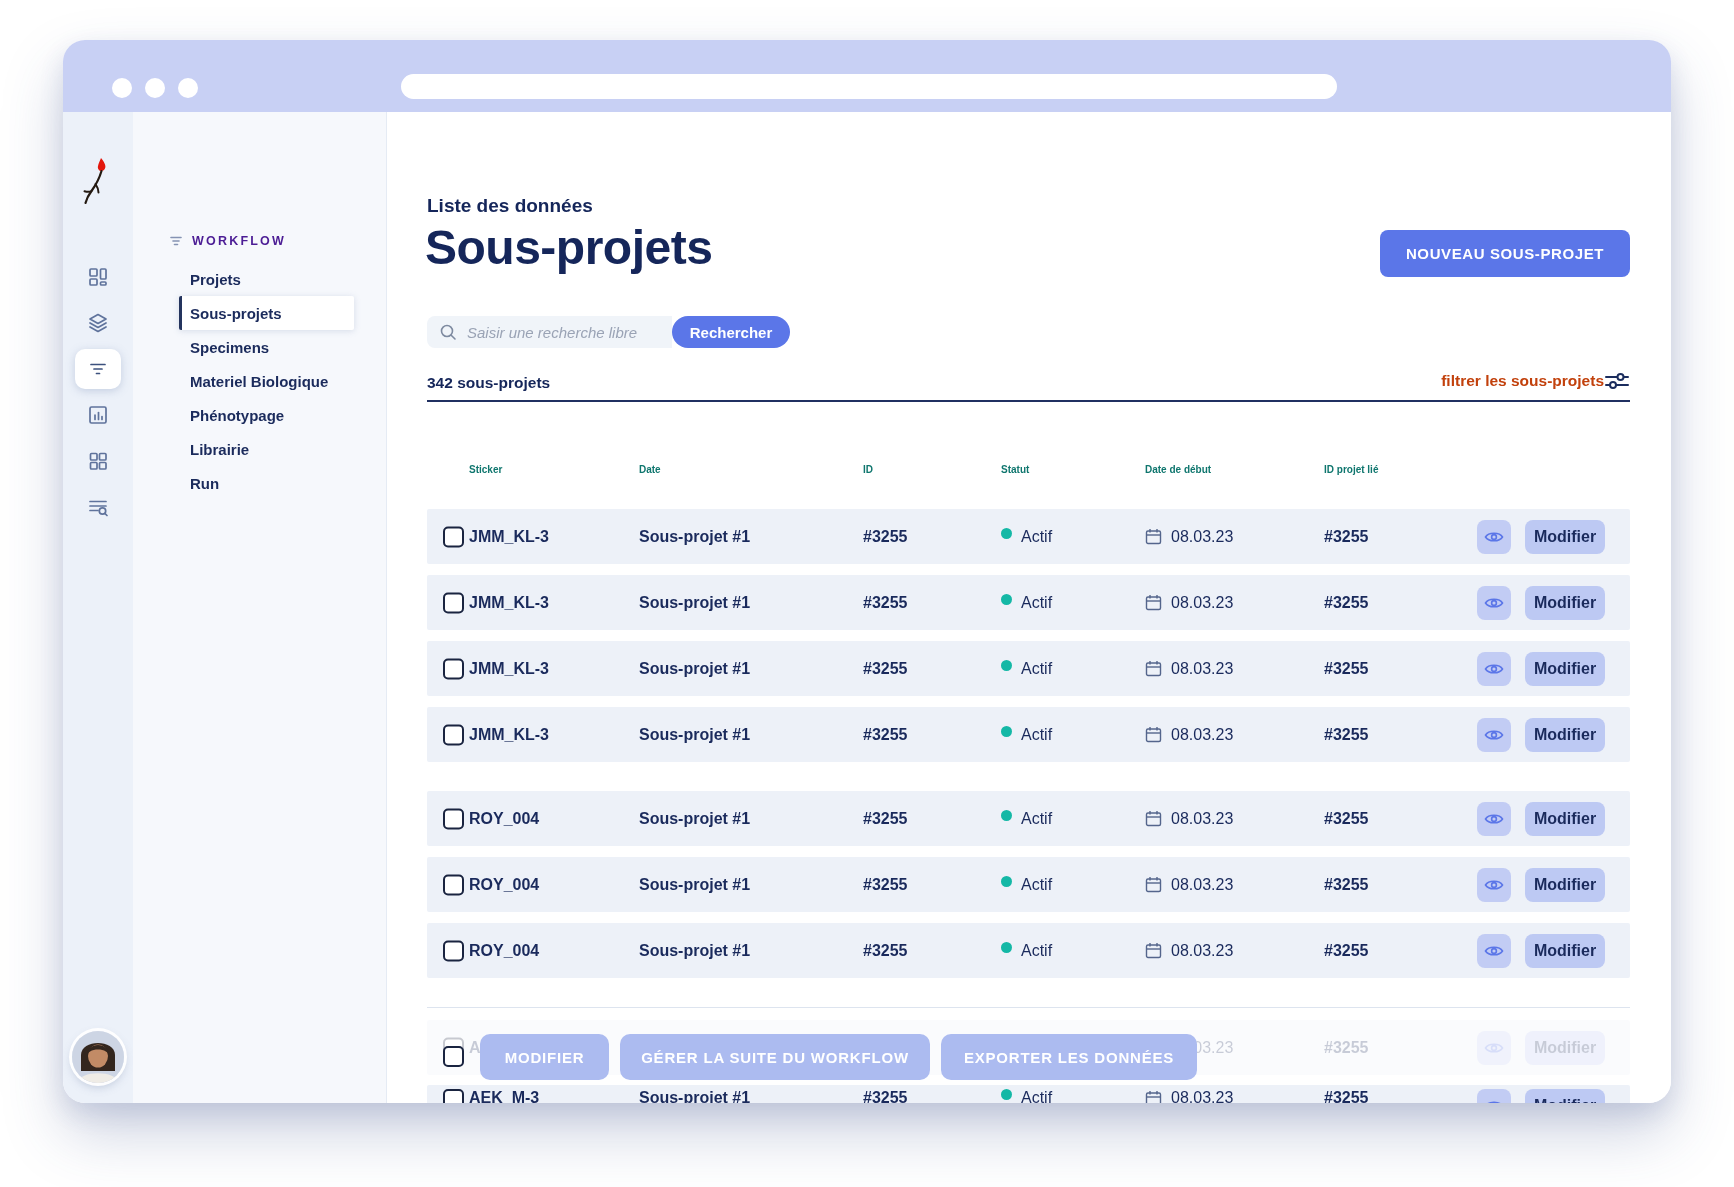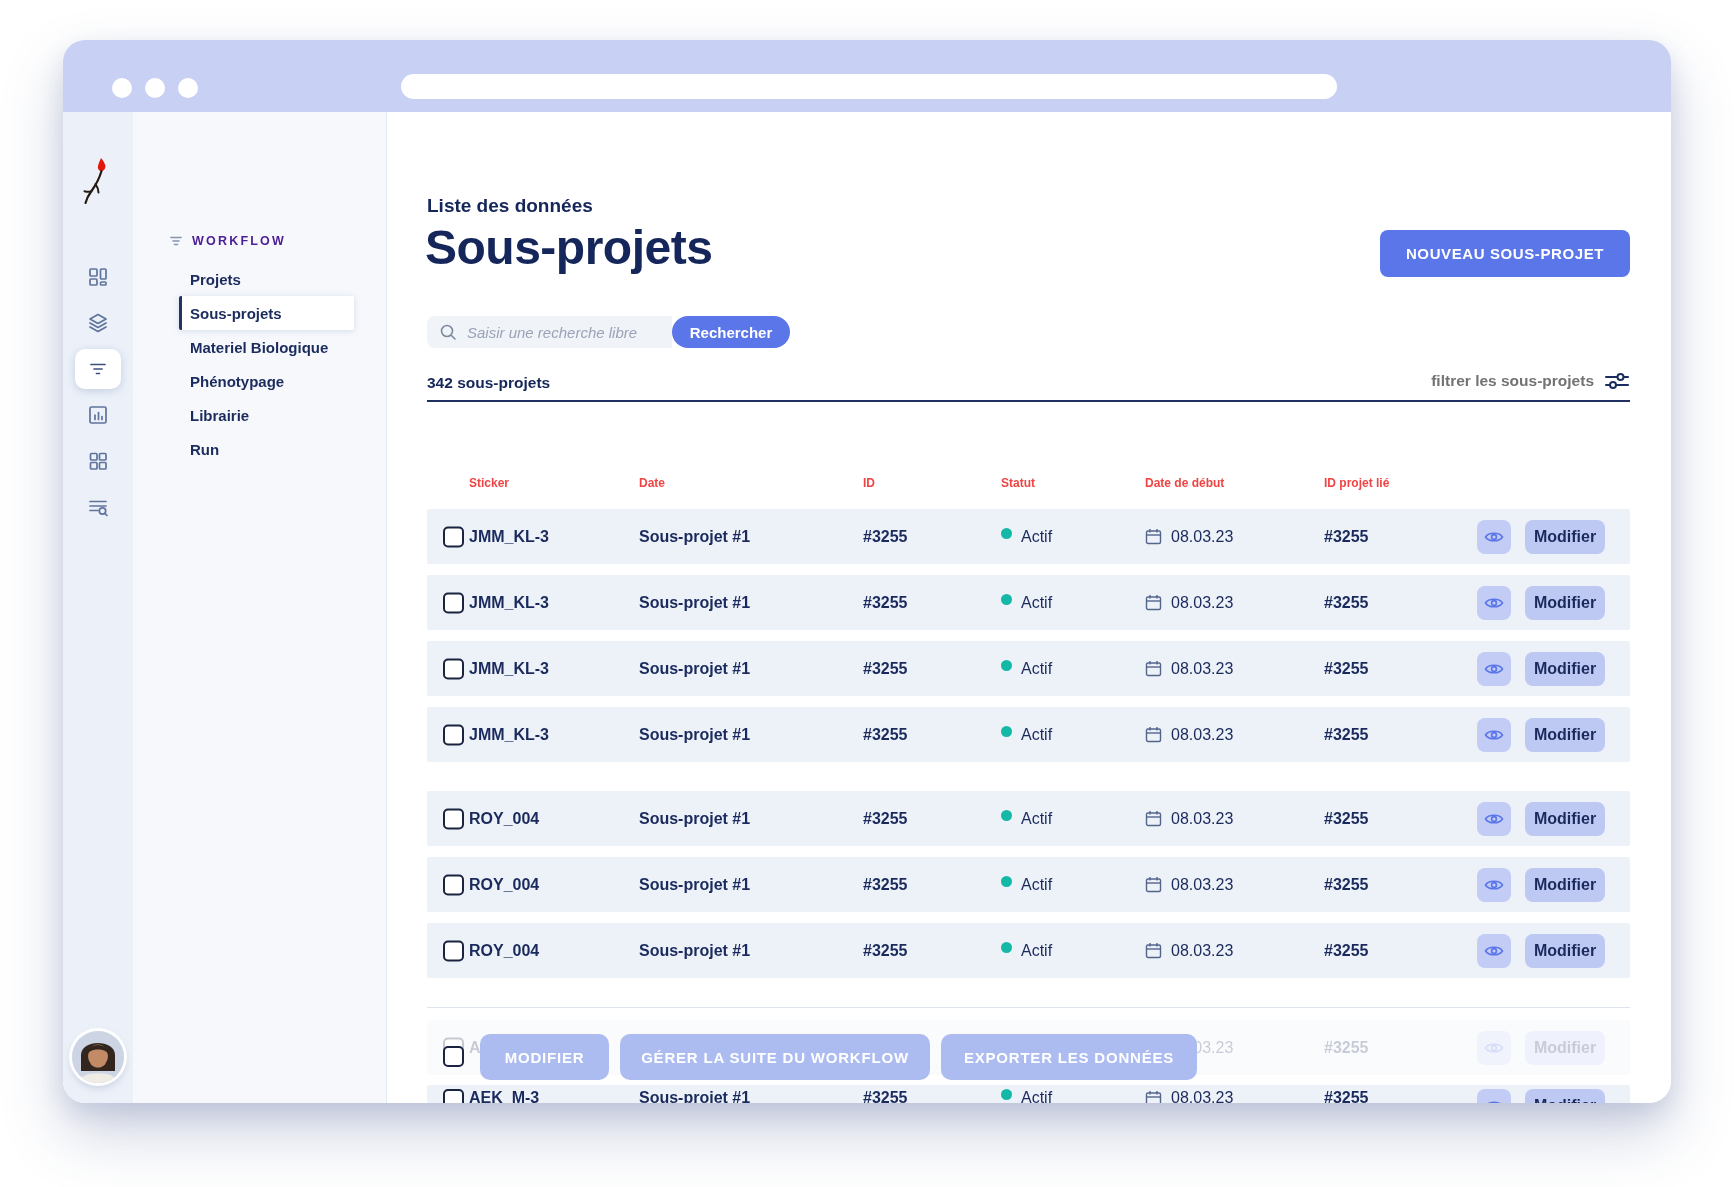"Specimens" div.menu-item { html: none -> <div>Specimens</div> }
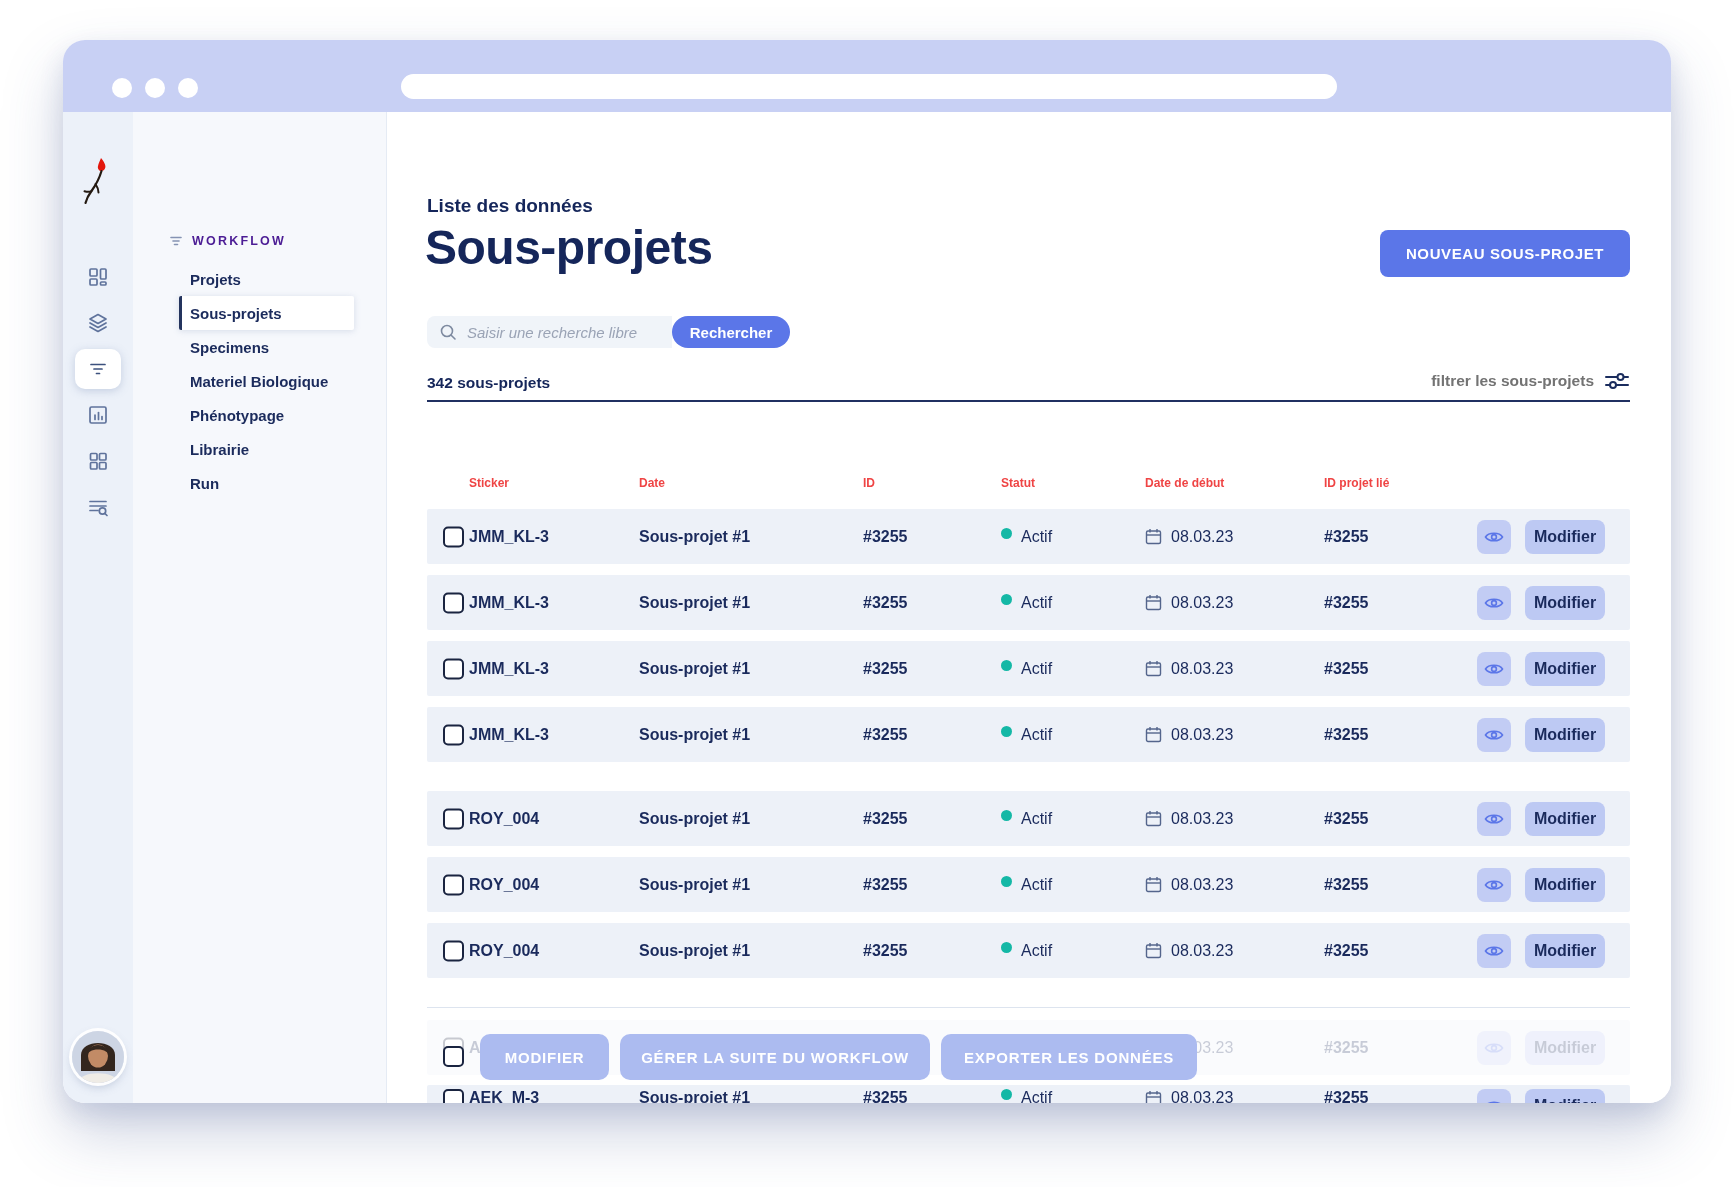"filtrer les sous-projets" .filter-trigger { color: #737373 -> #c2410c; gap: 10px -> none }
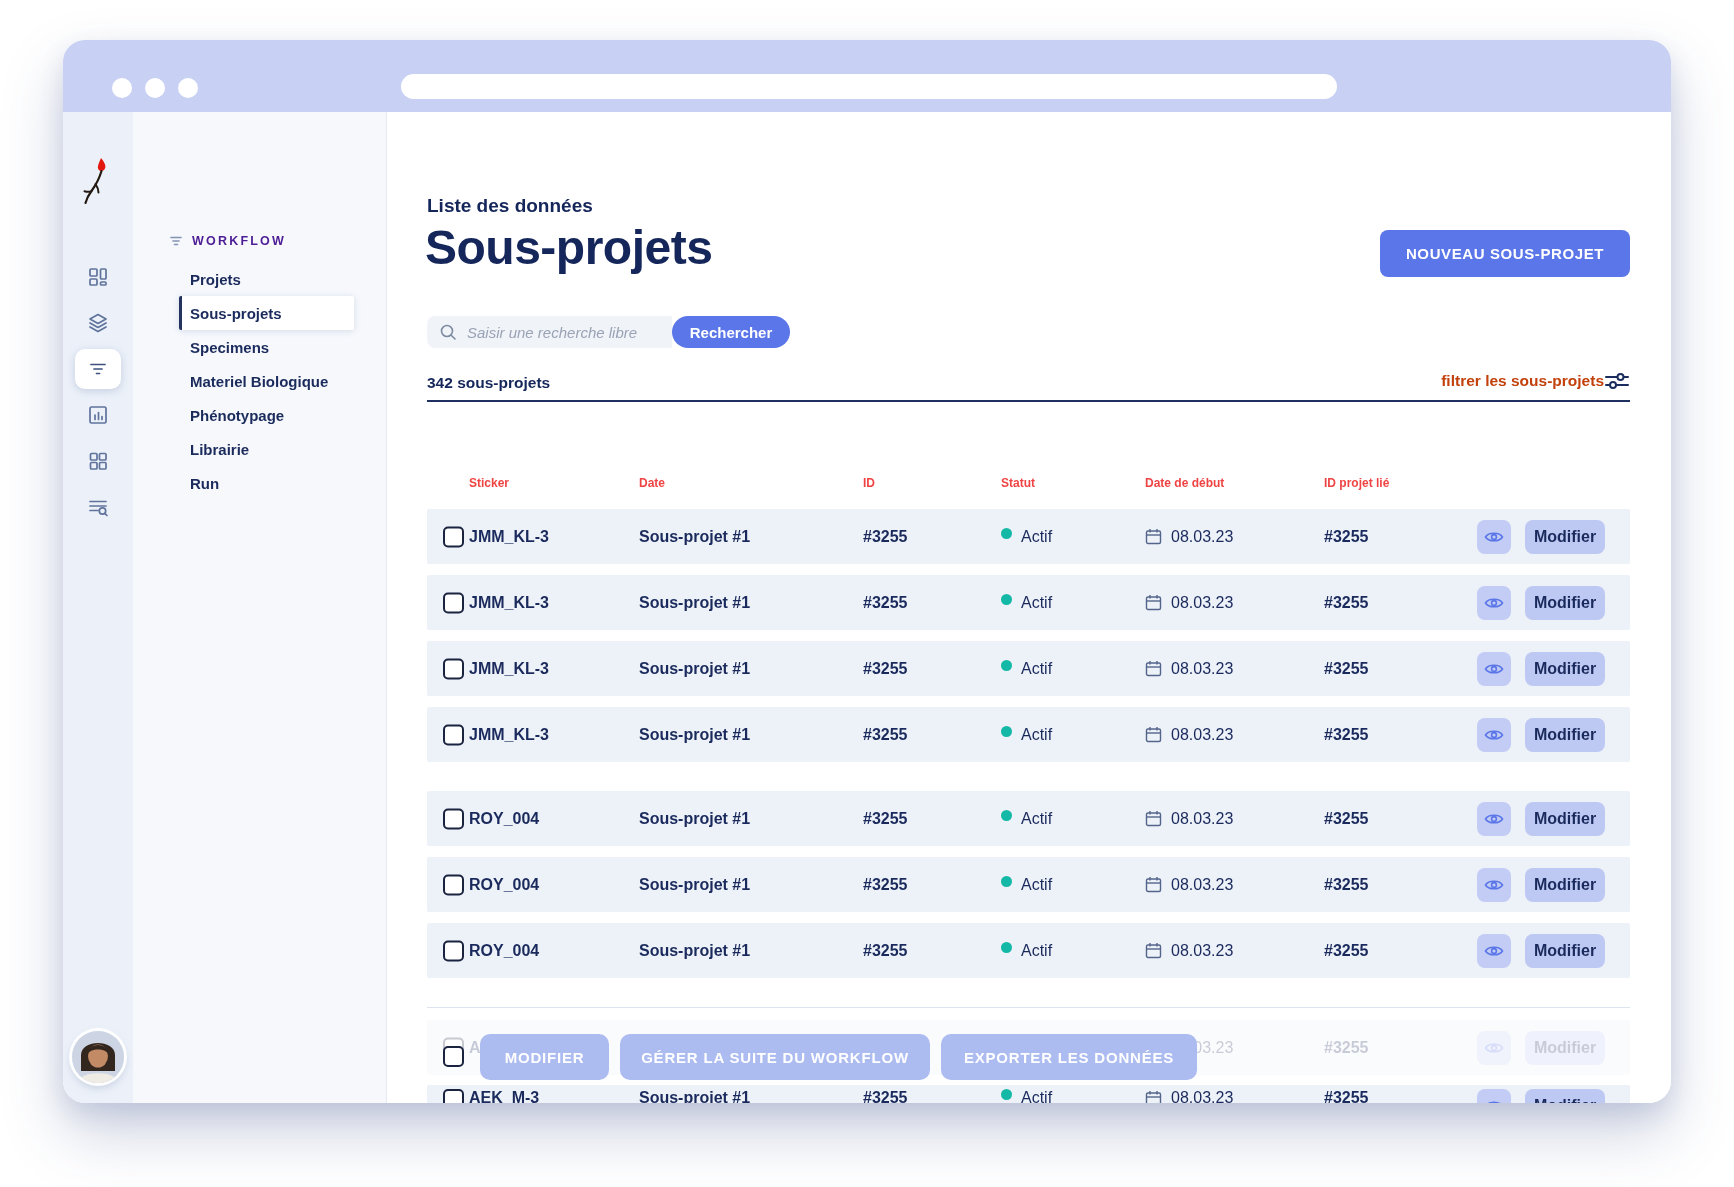"Sticker" .thead span { color: #ef4444 -> #0f766e; font-size: 12px -> 10px; top: 13px -> 0 }
